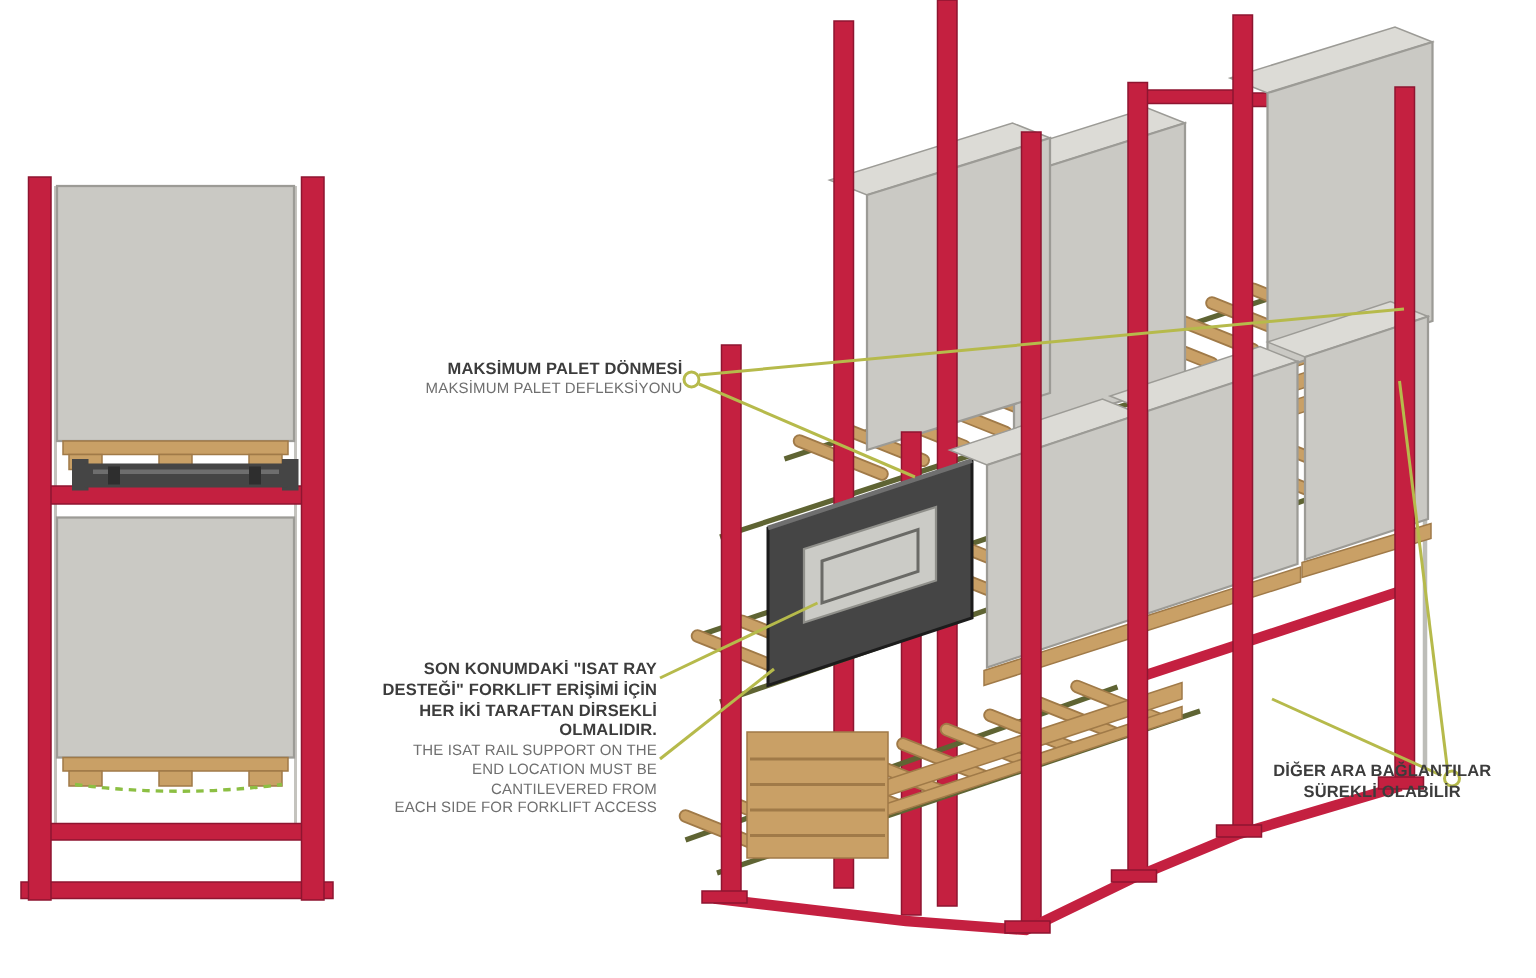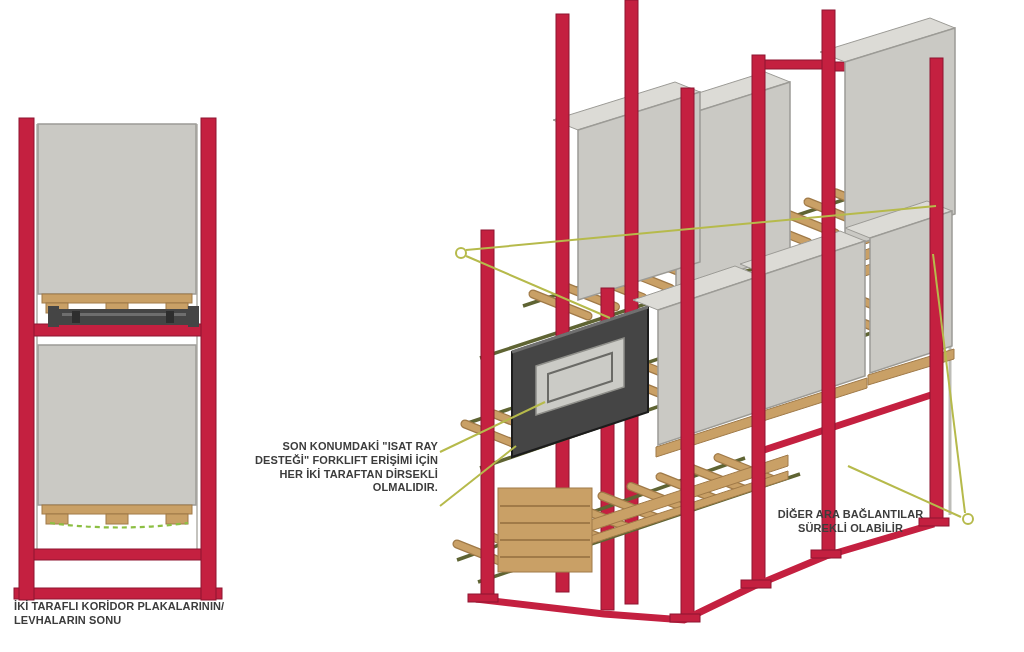"MAKSİMUM PALET DÖNMESİ" div.ann { html: none -> <div> <div>MAKSİMUM PALET DÖNMESİ</div> <div>MAKSİMUM PALET DEFLEKSİYONU</div> </div> }
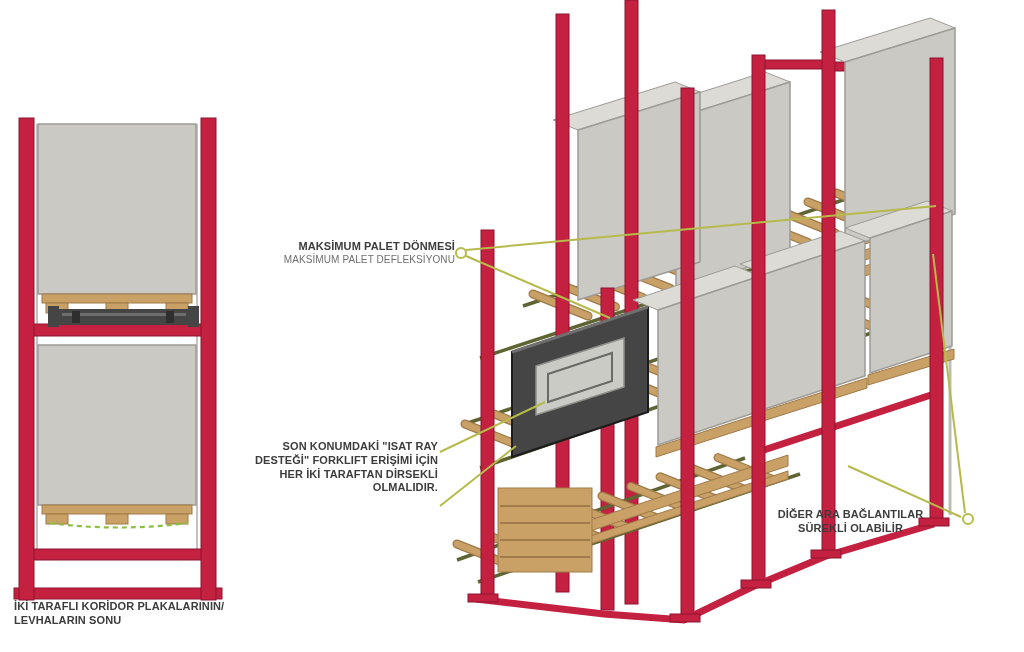"THE ISAT RAIL SUPPORT ON" div.en { html: none -> <div>THE ISAT RAIL SUPPORT ON THE END LOCATION MUST BE CANTILEVERED FROM EACH SIDE FOR FORKLIFT ACCESS</div> }
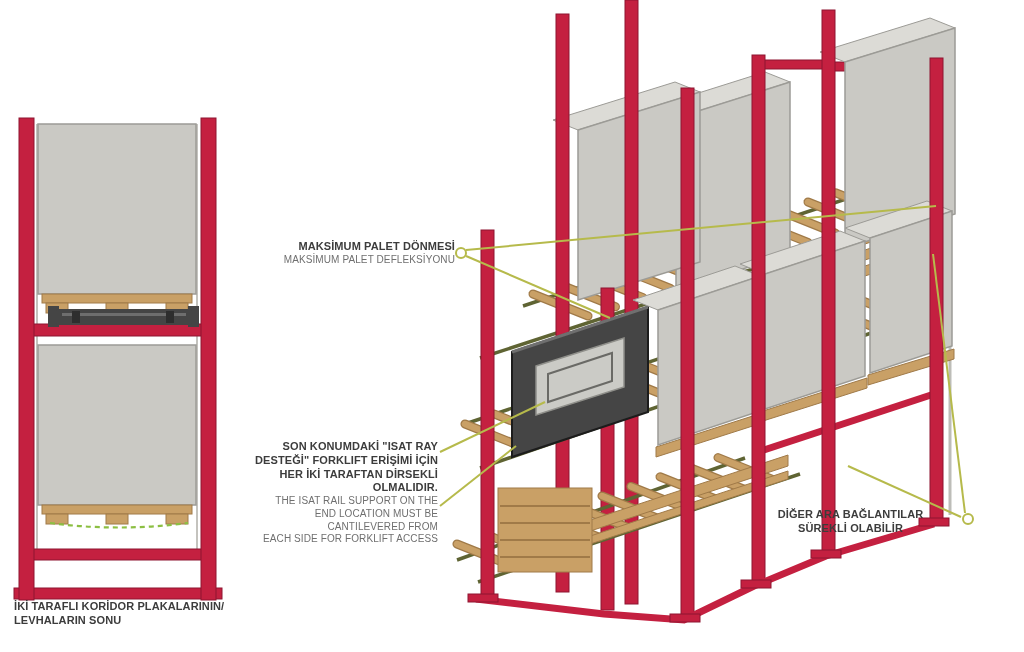"DİĞER ARA BAĞLANTILAR" div.ann { left: 773px -> 844px }
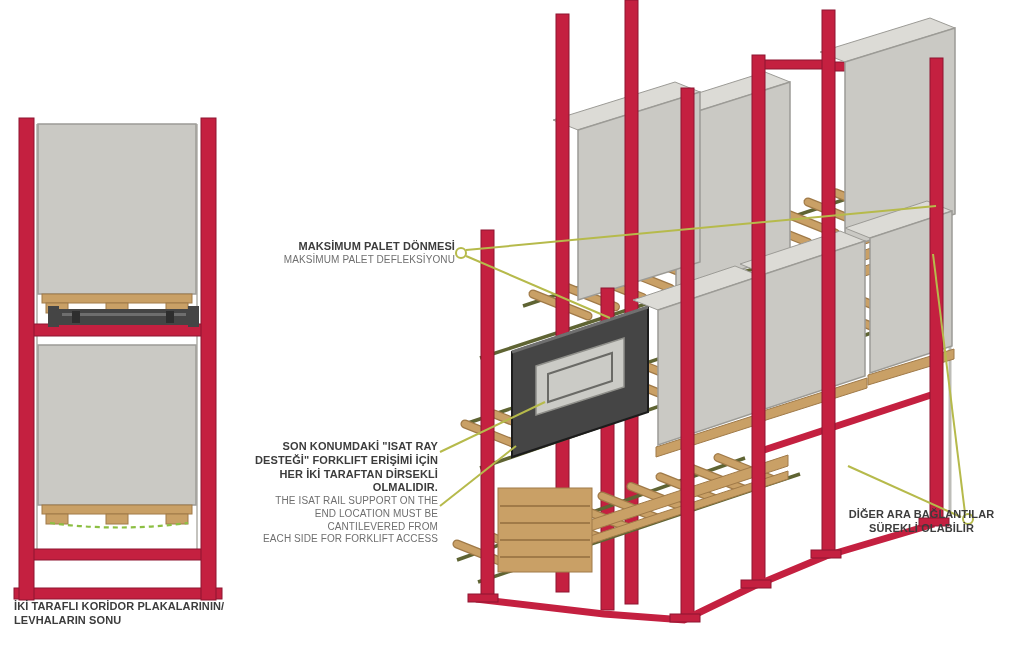"İKİ TARAFLI KORİDOR PLAKALARININ/" div.tr { html: <div>İKİ TARAFLI KORİDOR PLAKALARININ/ LEVHALARIN SONU</div> -> none }
